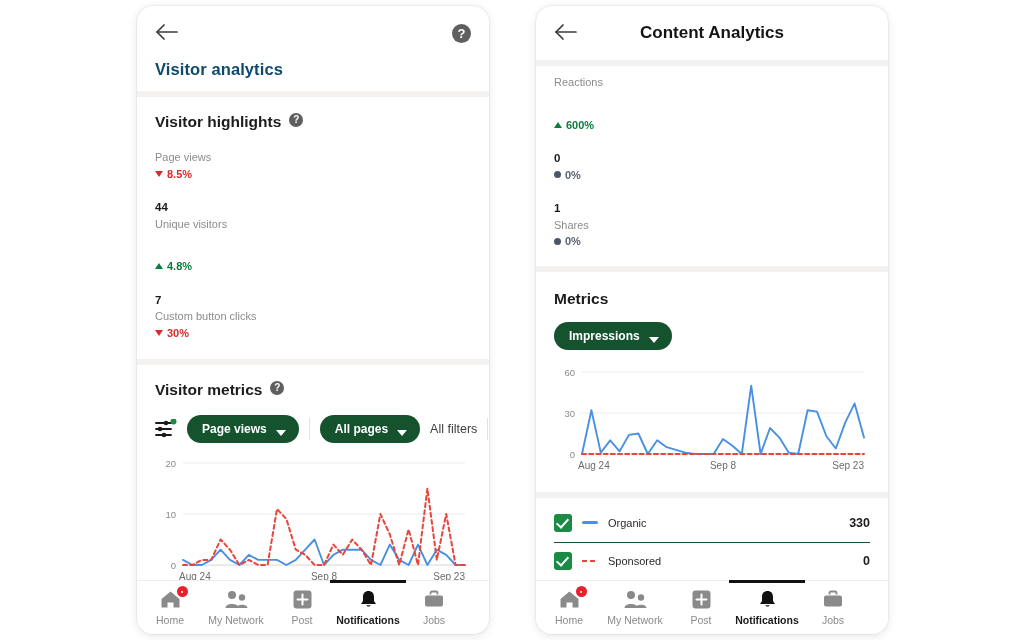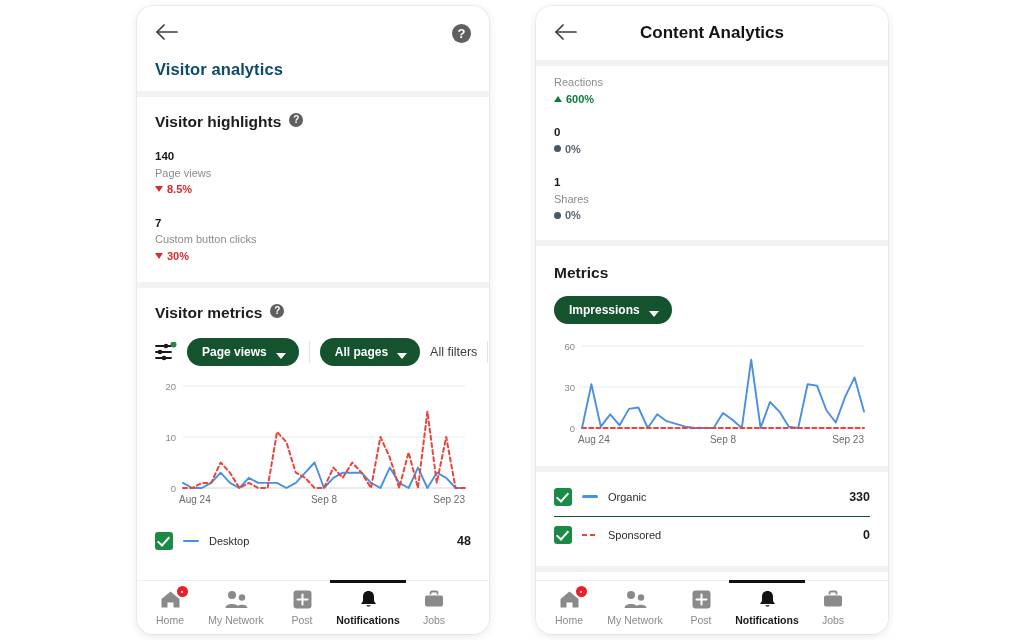"600%" .delta.up { margin-top: none -> 26px }
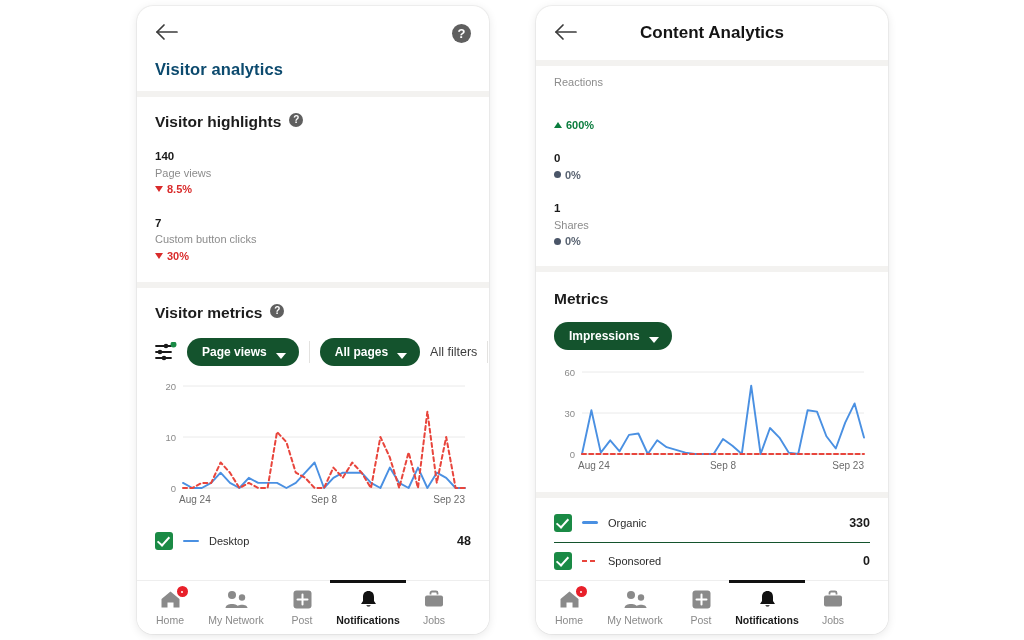"140" div.num { html: <div>140</div> -> none }
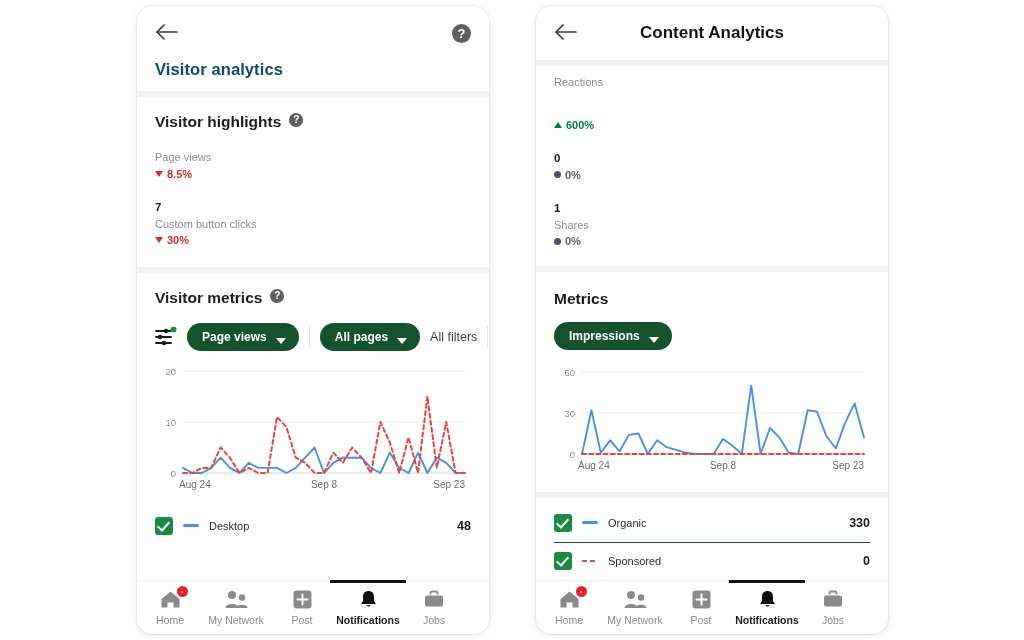"44" div.stat { html: none -> <div> <div>44</div> <div>Unique visitors</div> <div> <span></span> <span>4.8%</span> </div> </div> }
